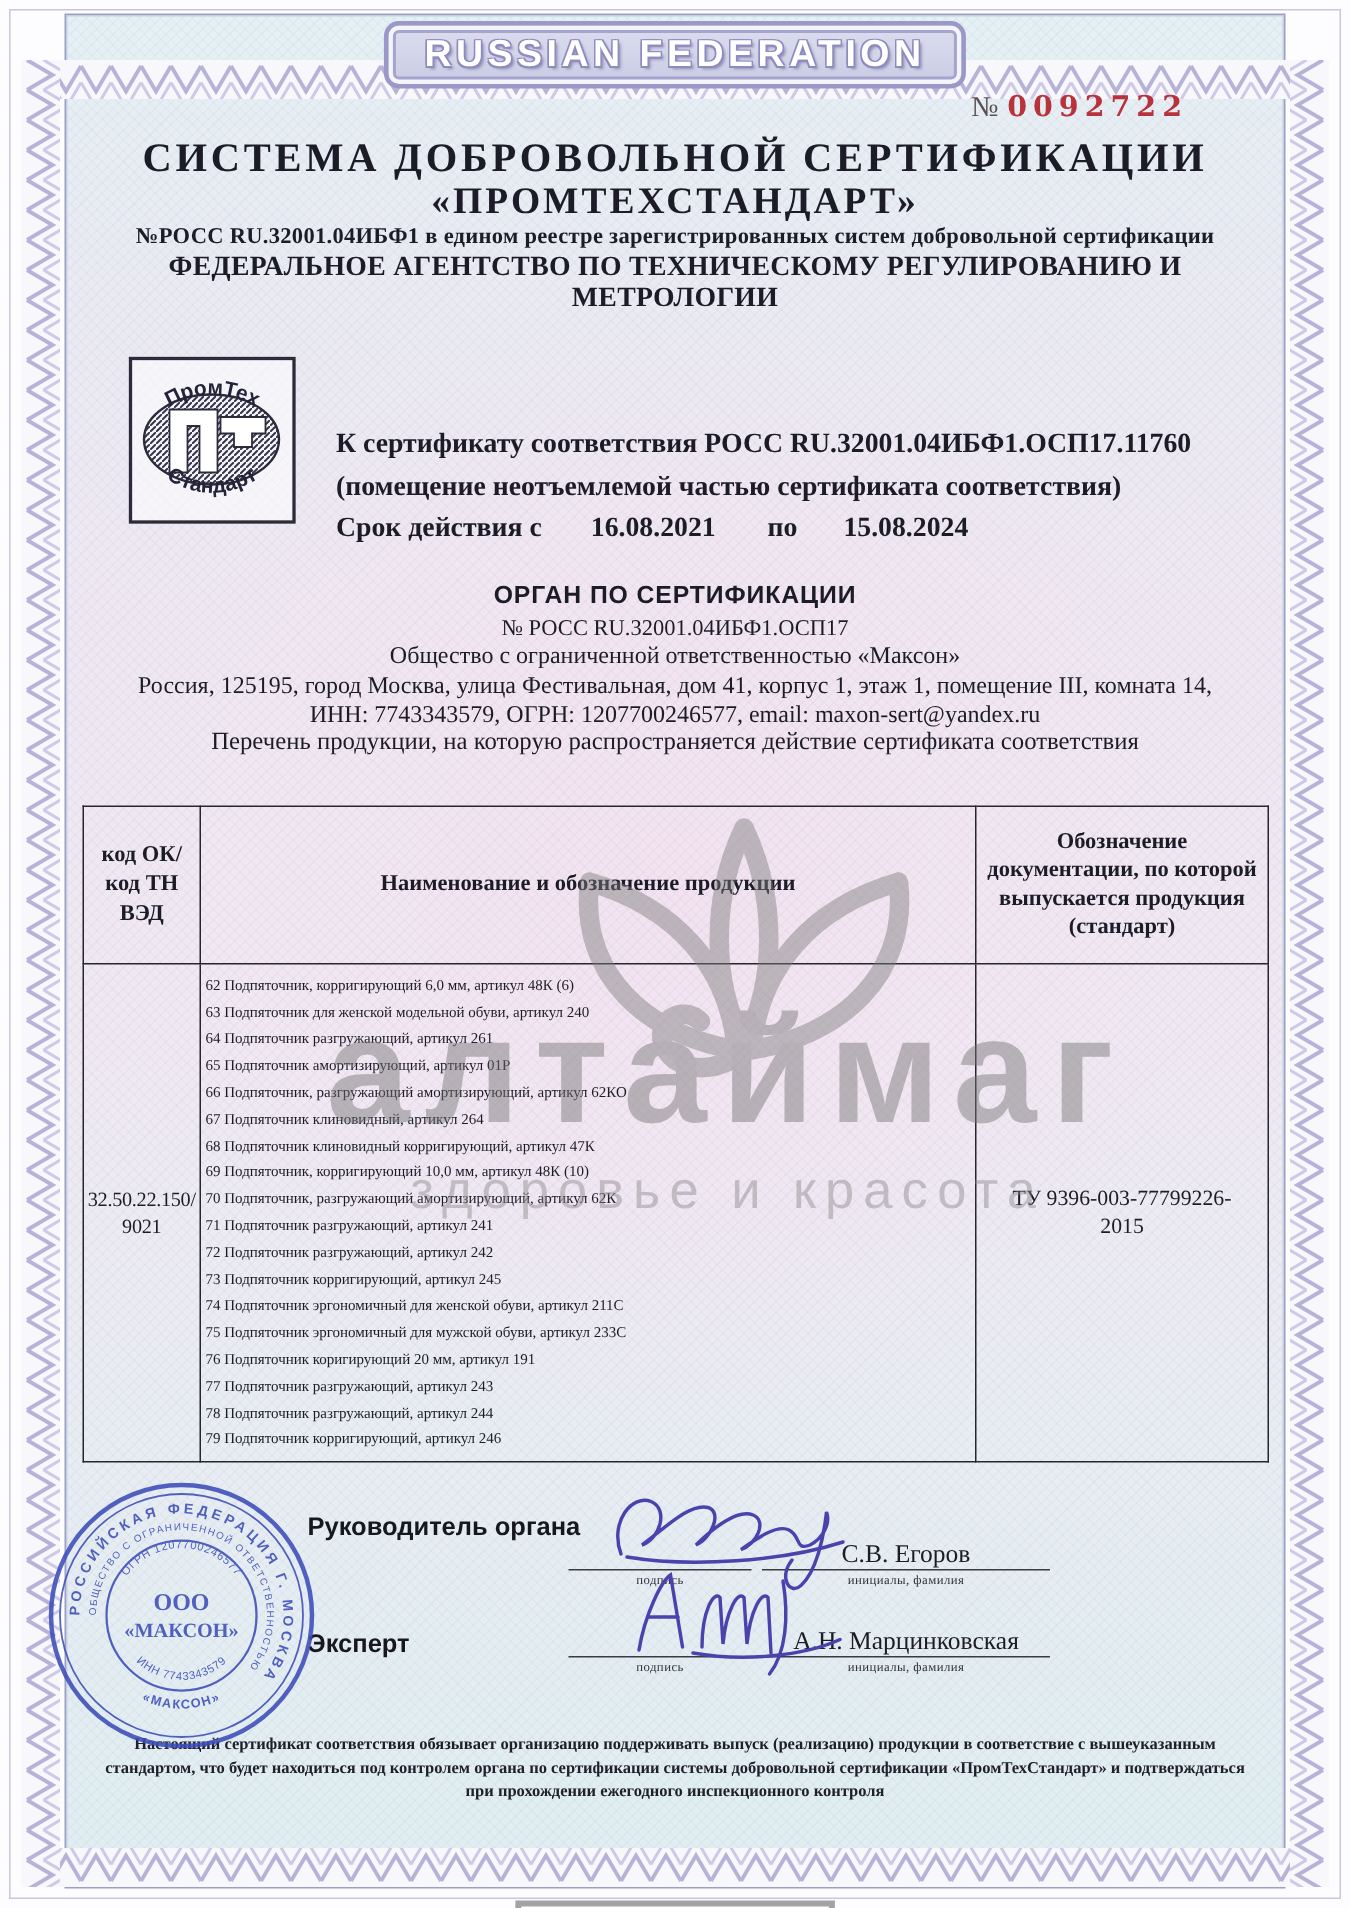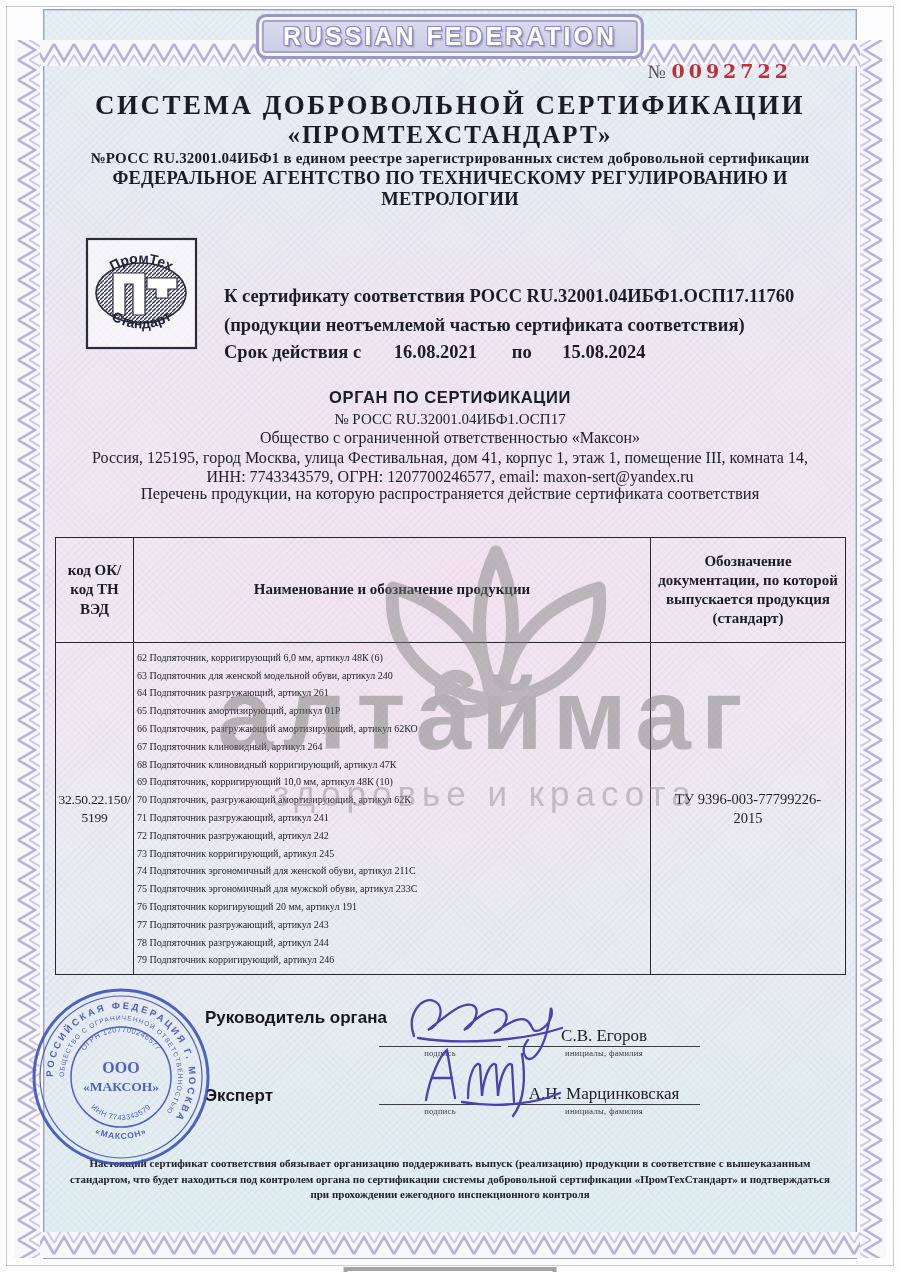"(продукции неотъемлемой частью" div { text: продукции -> помещение }
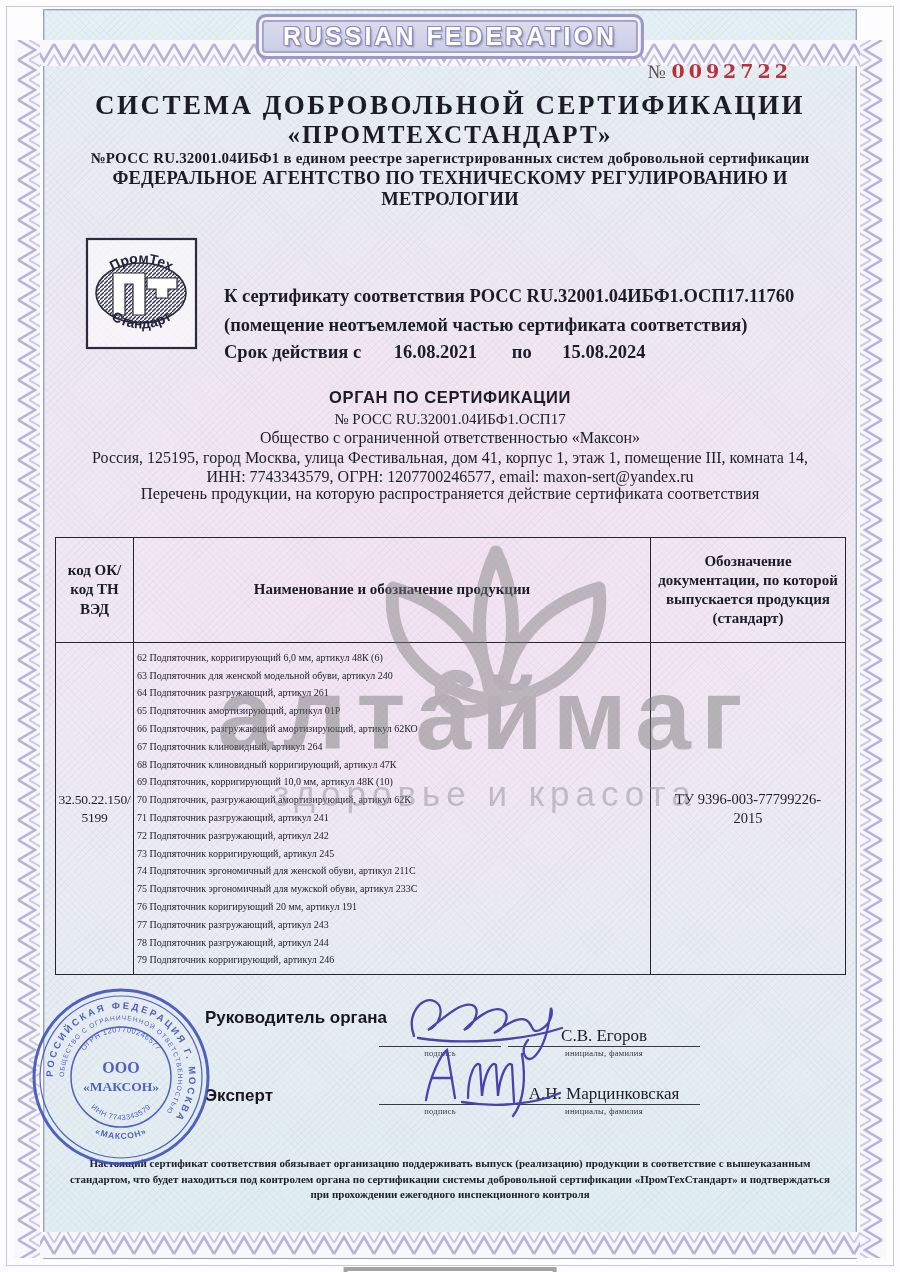"5199" div { text: 5199 -> 9021 }
